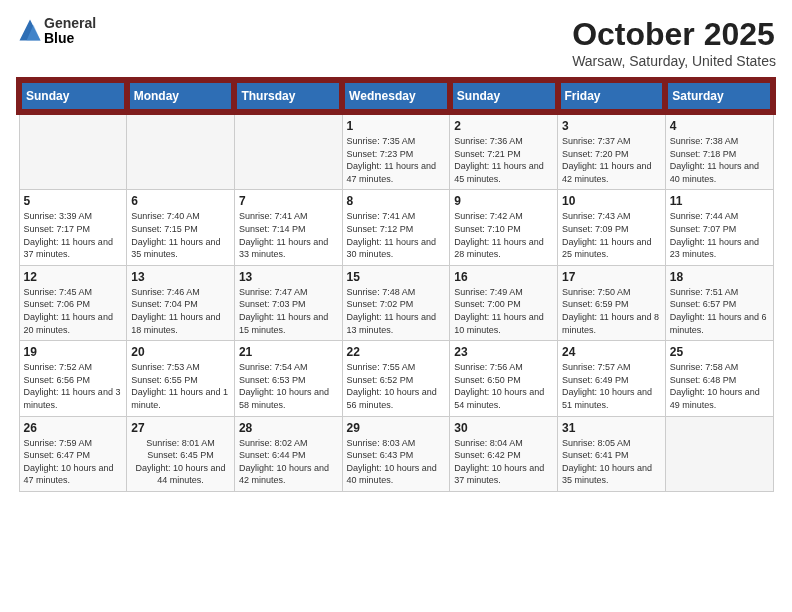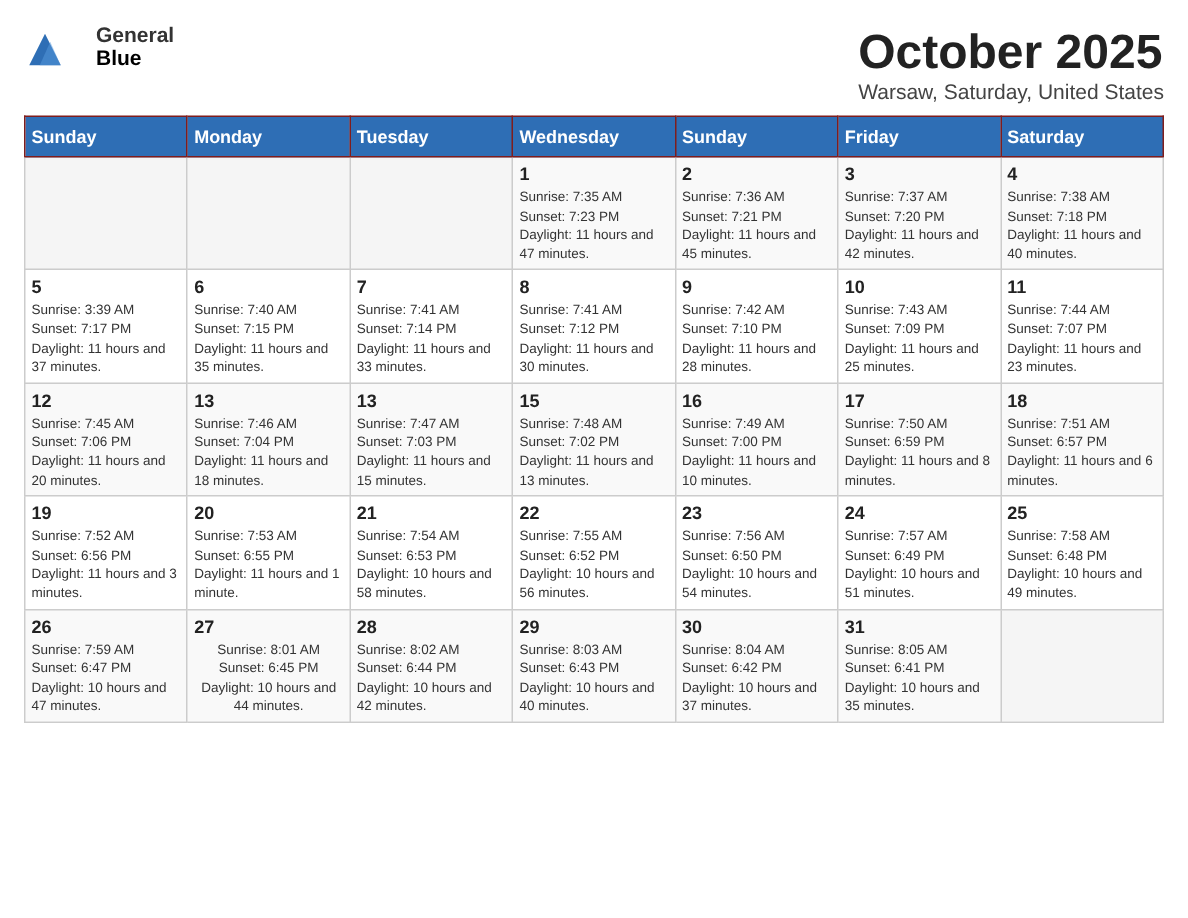"General" .logo { align-items: flex-end -> flex-start; gap: 20px -> 0 }
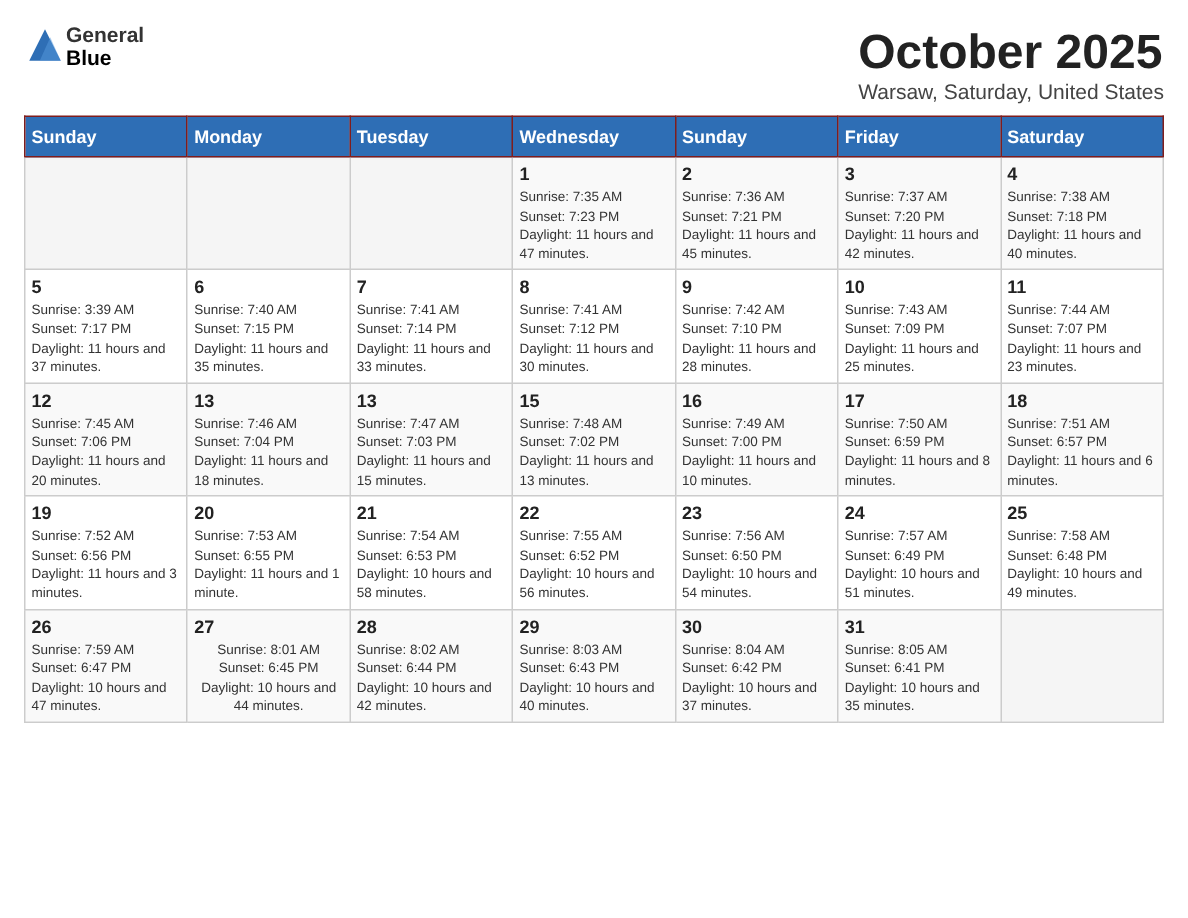"Sunday" .calendar-table thead th { border: 1px solid #7f1d1d -> 6px solid #7f1d1d }
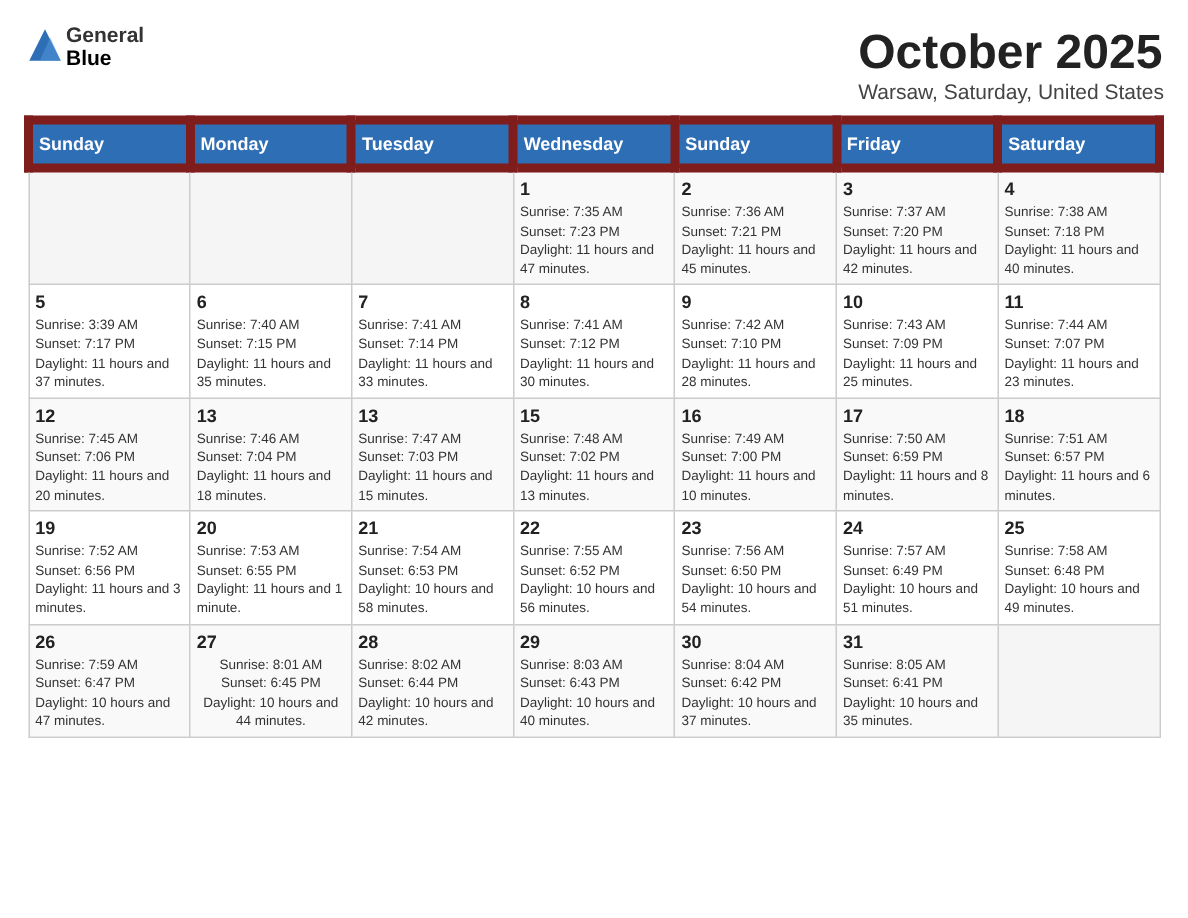"Tuesday" th { text: Tuesday -> Thursday }
